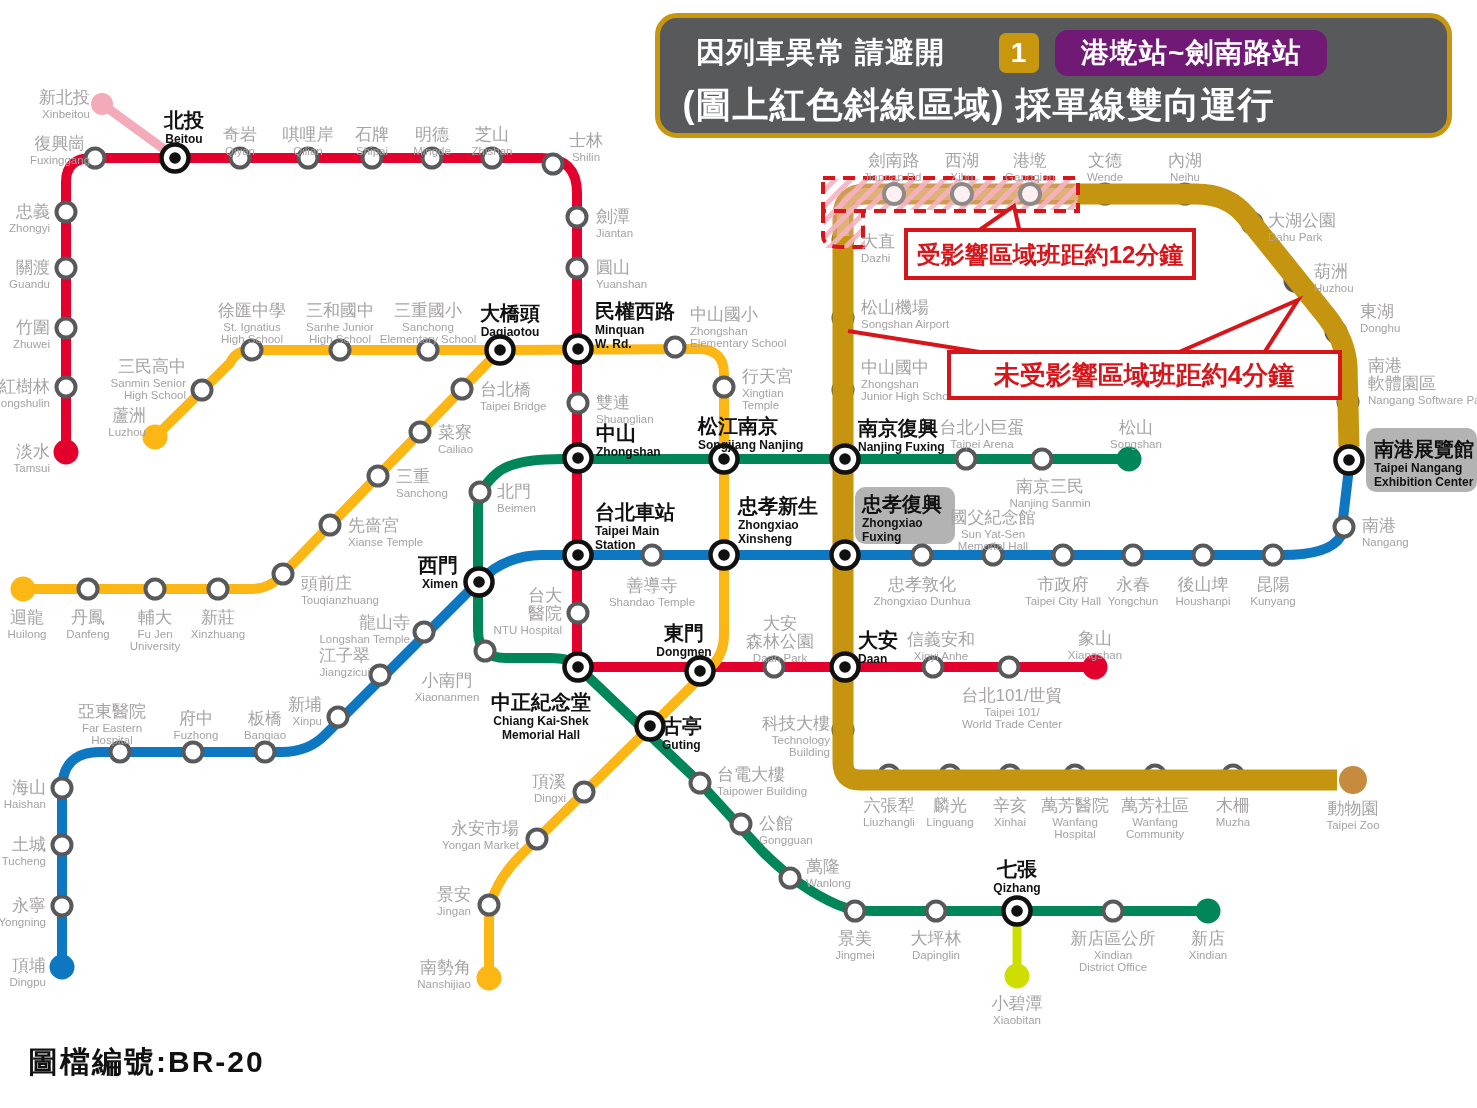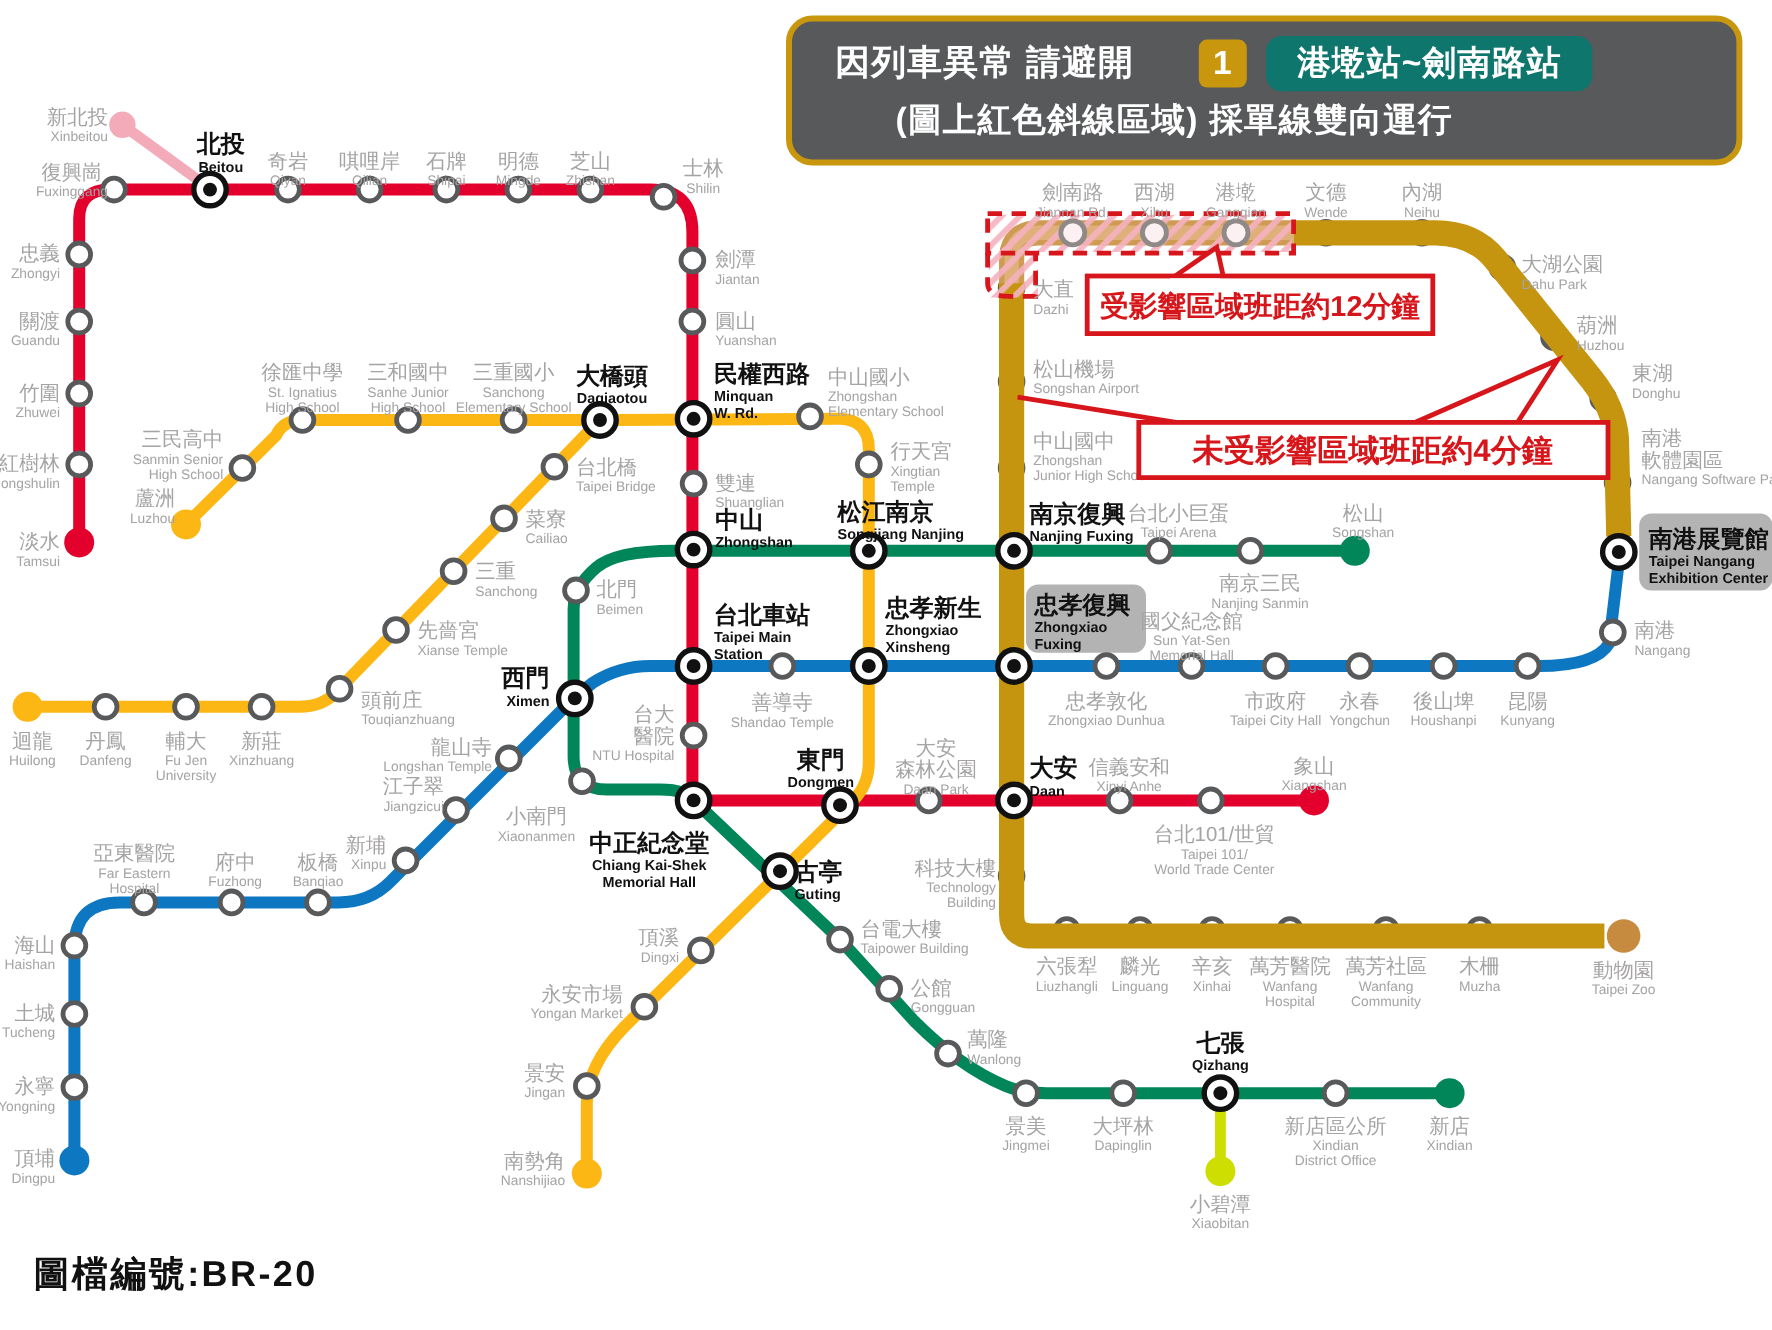"港墘站~劍南路站" .banner .badge2 { background: #0f766e -> #701a75 }
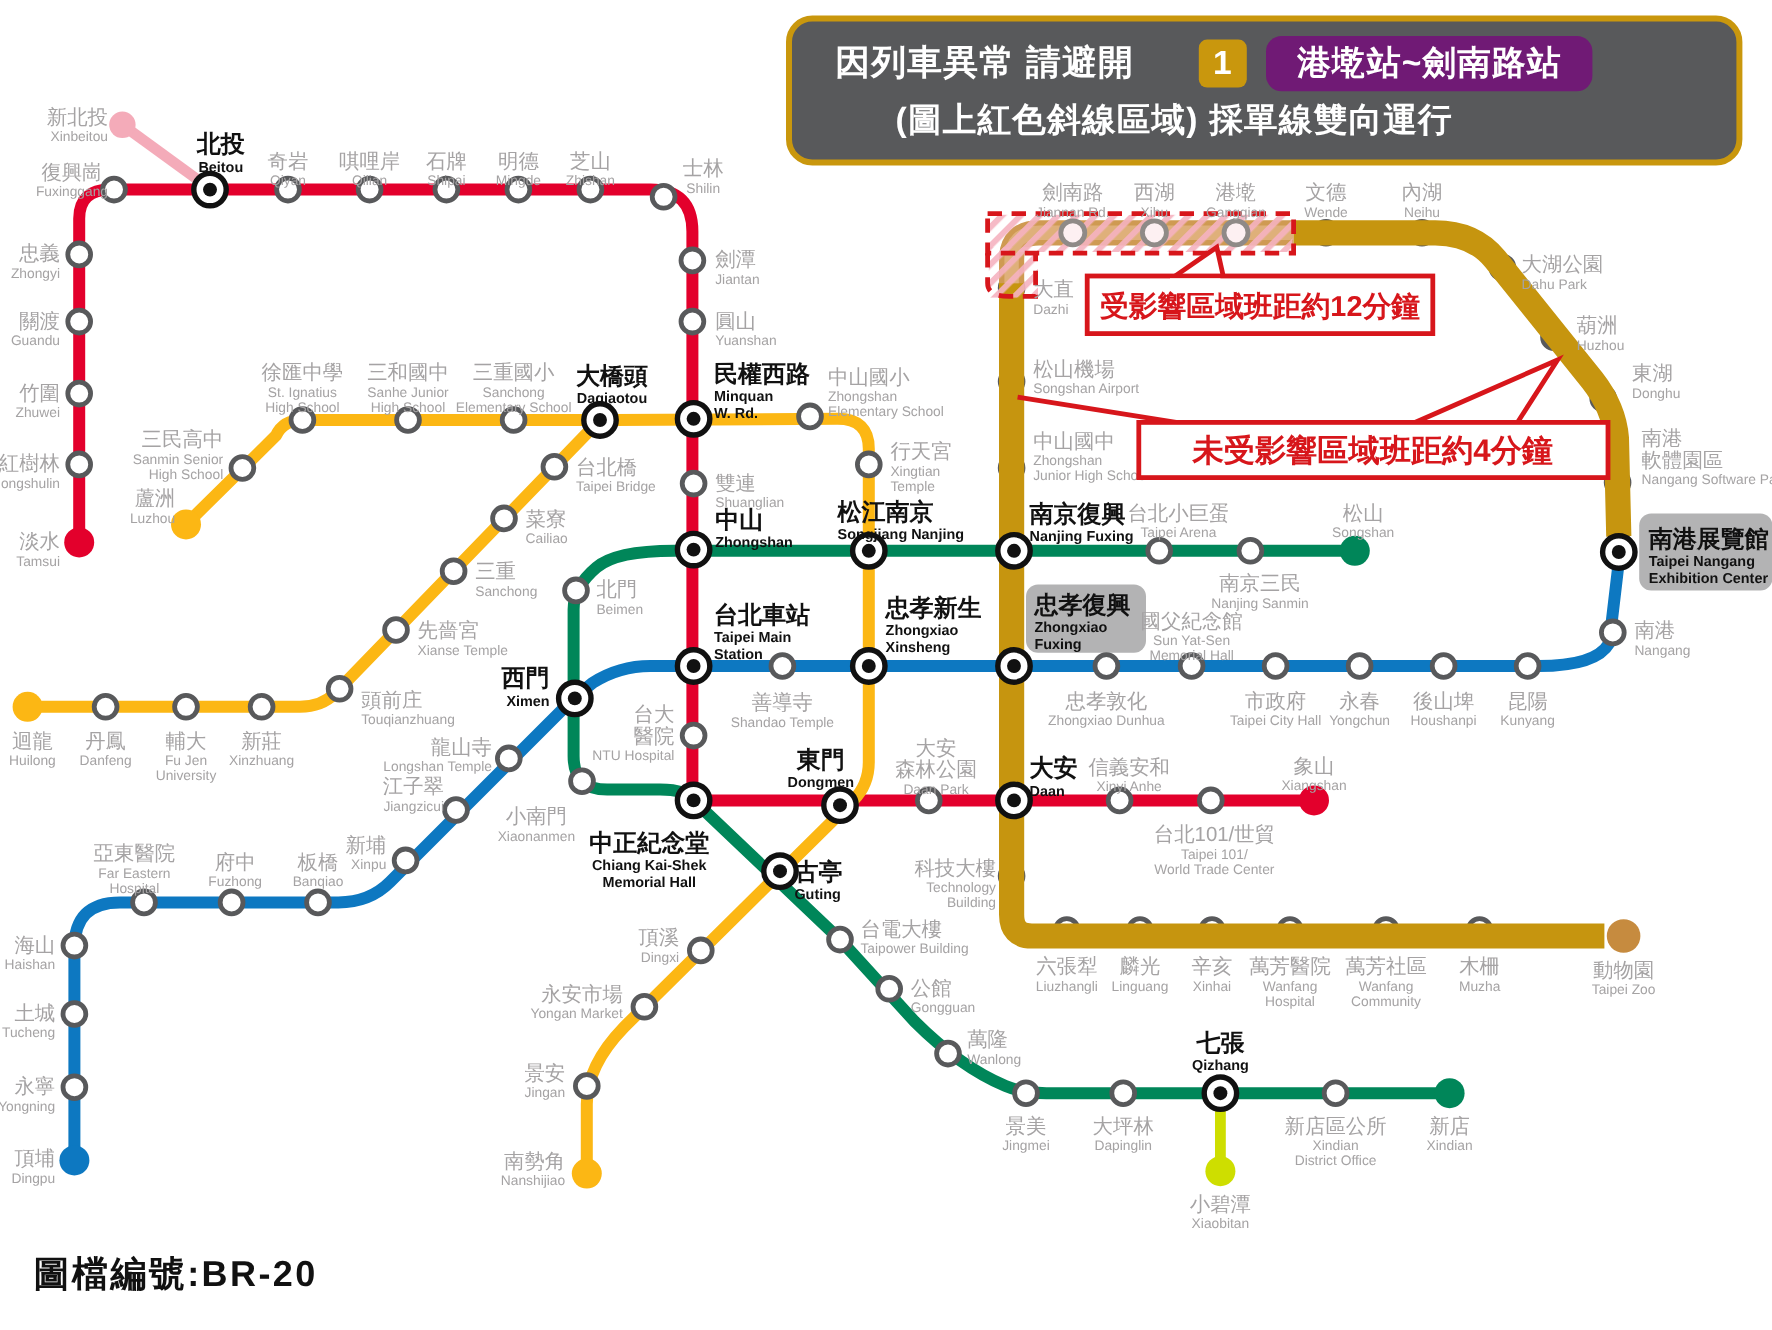"(圖上紅色斜線區域) 採單線雙向運行" .banner .row2 { font-size: 28px -> 36px }
